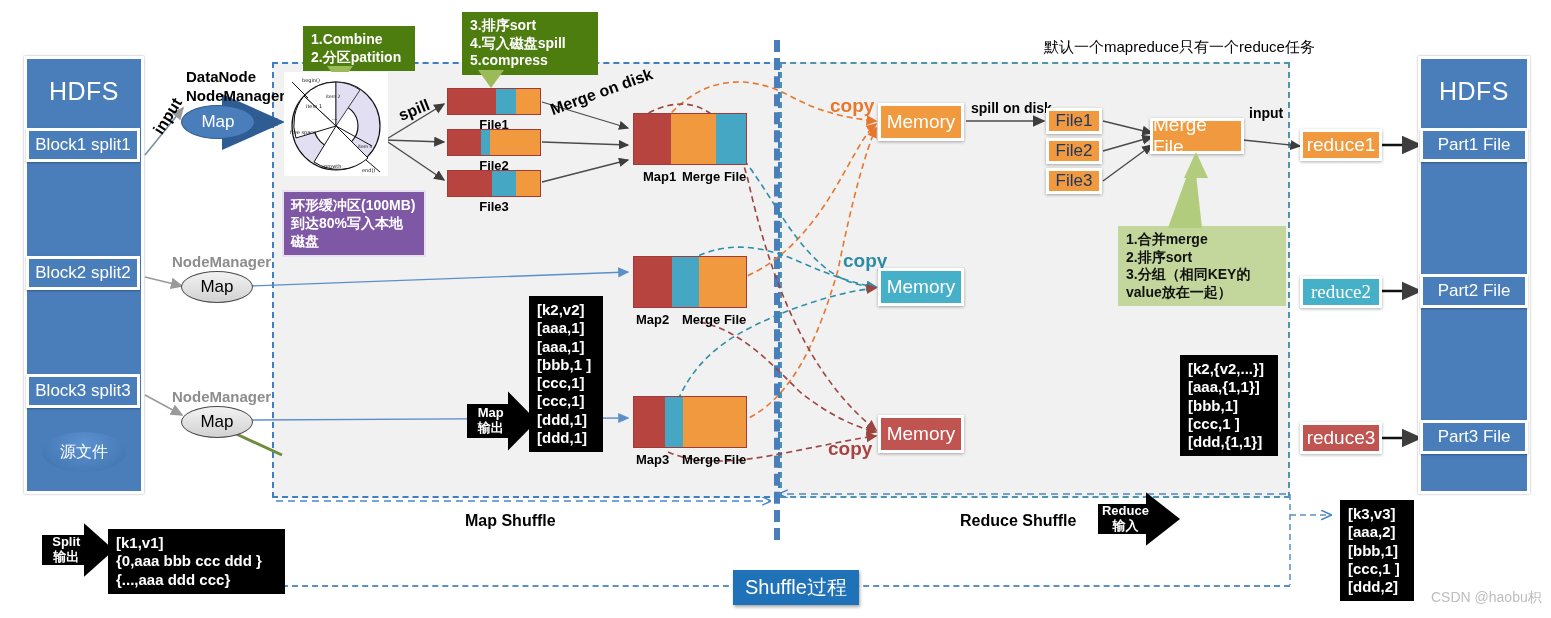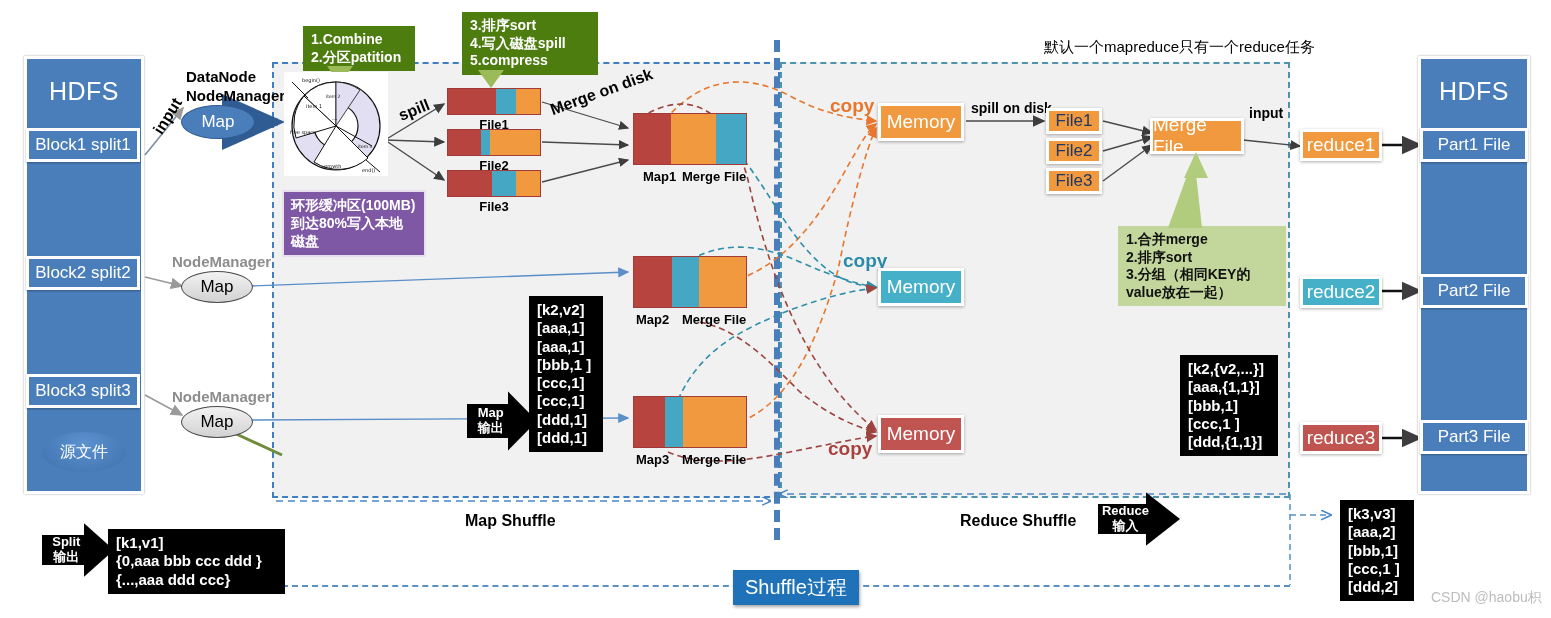"reduce2" div.abs { font-family: none -> Liberation Serif, serif }
